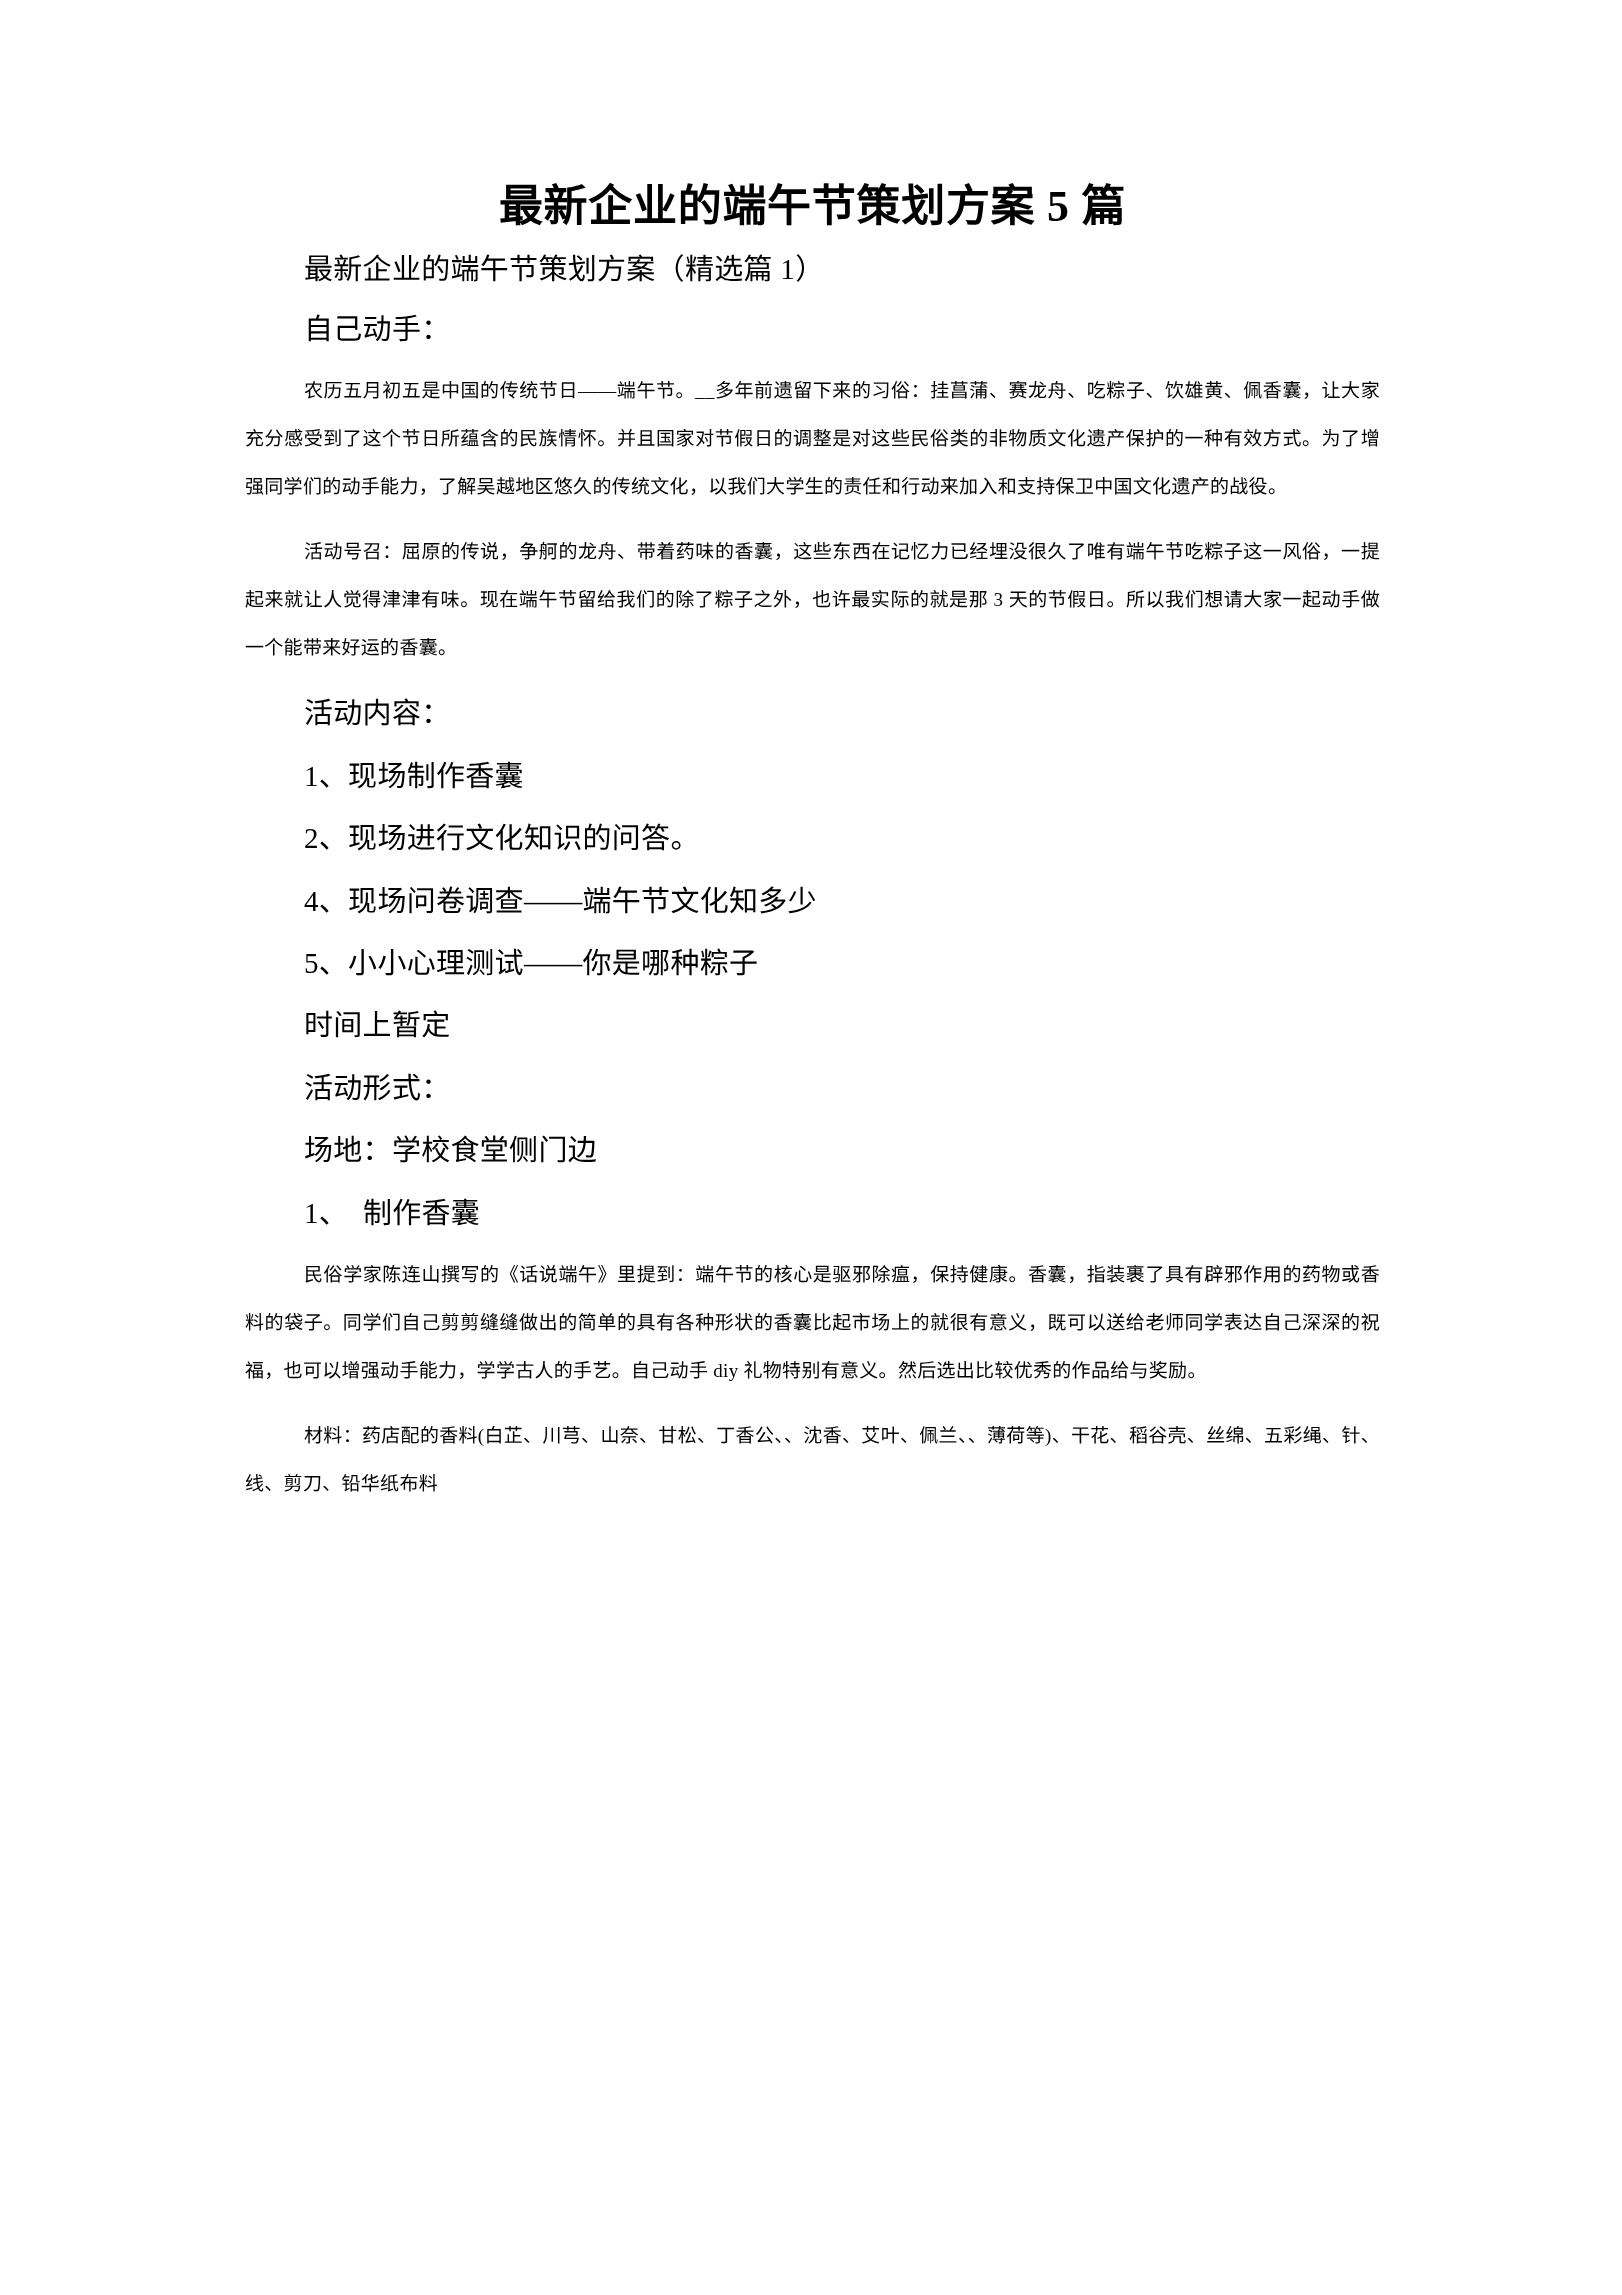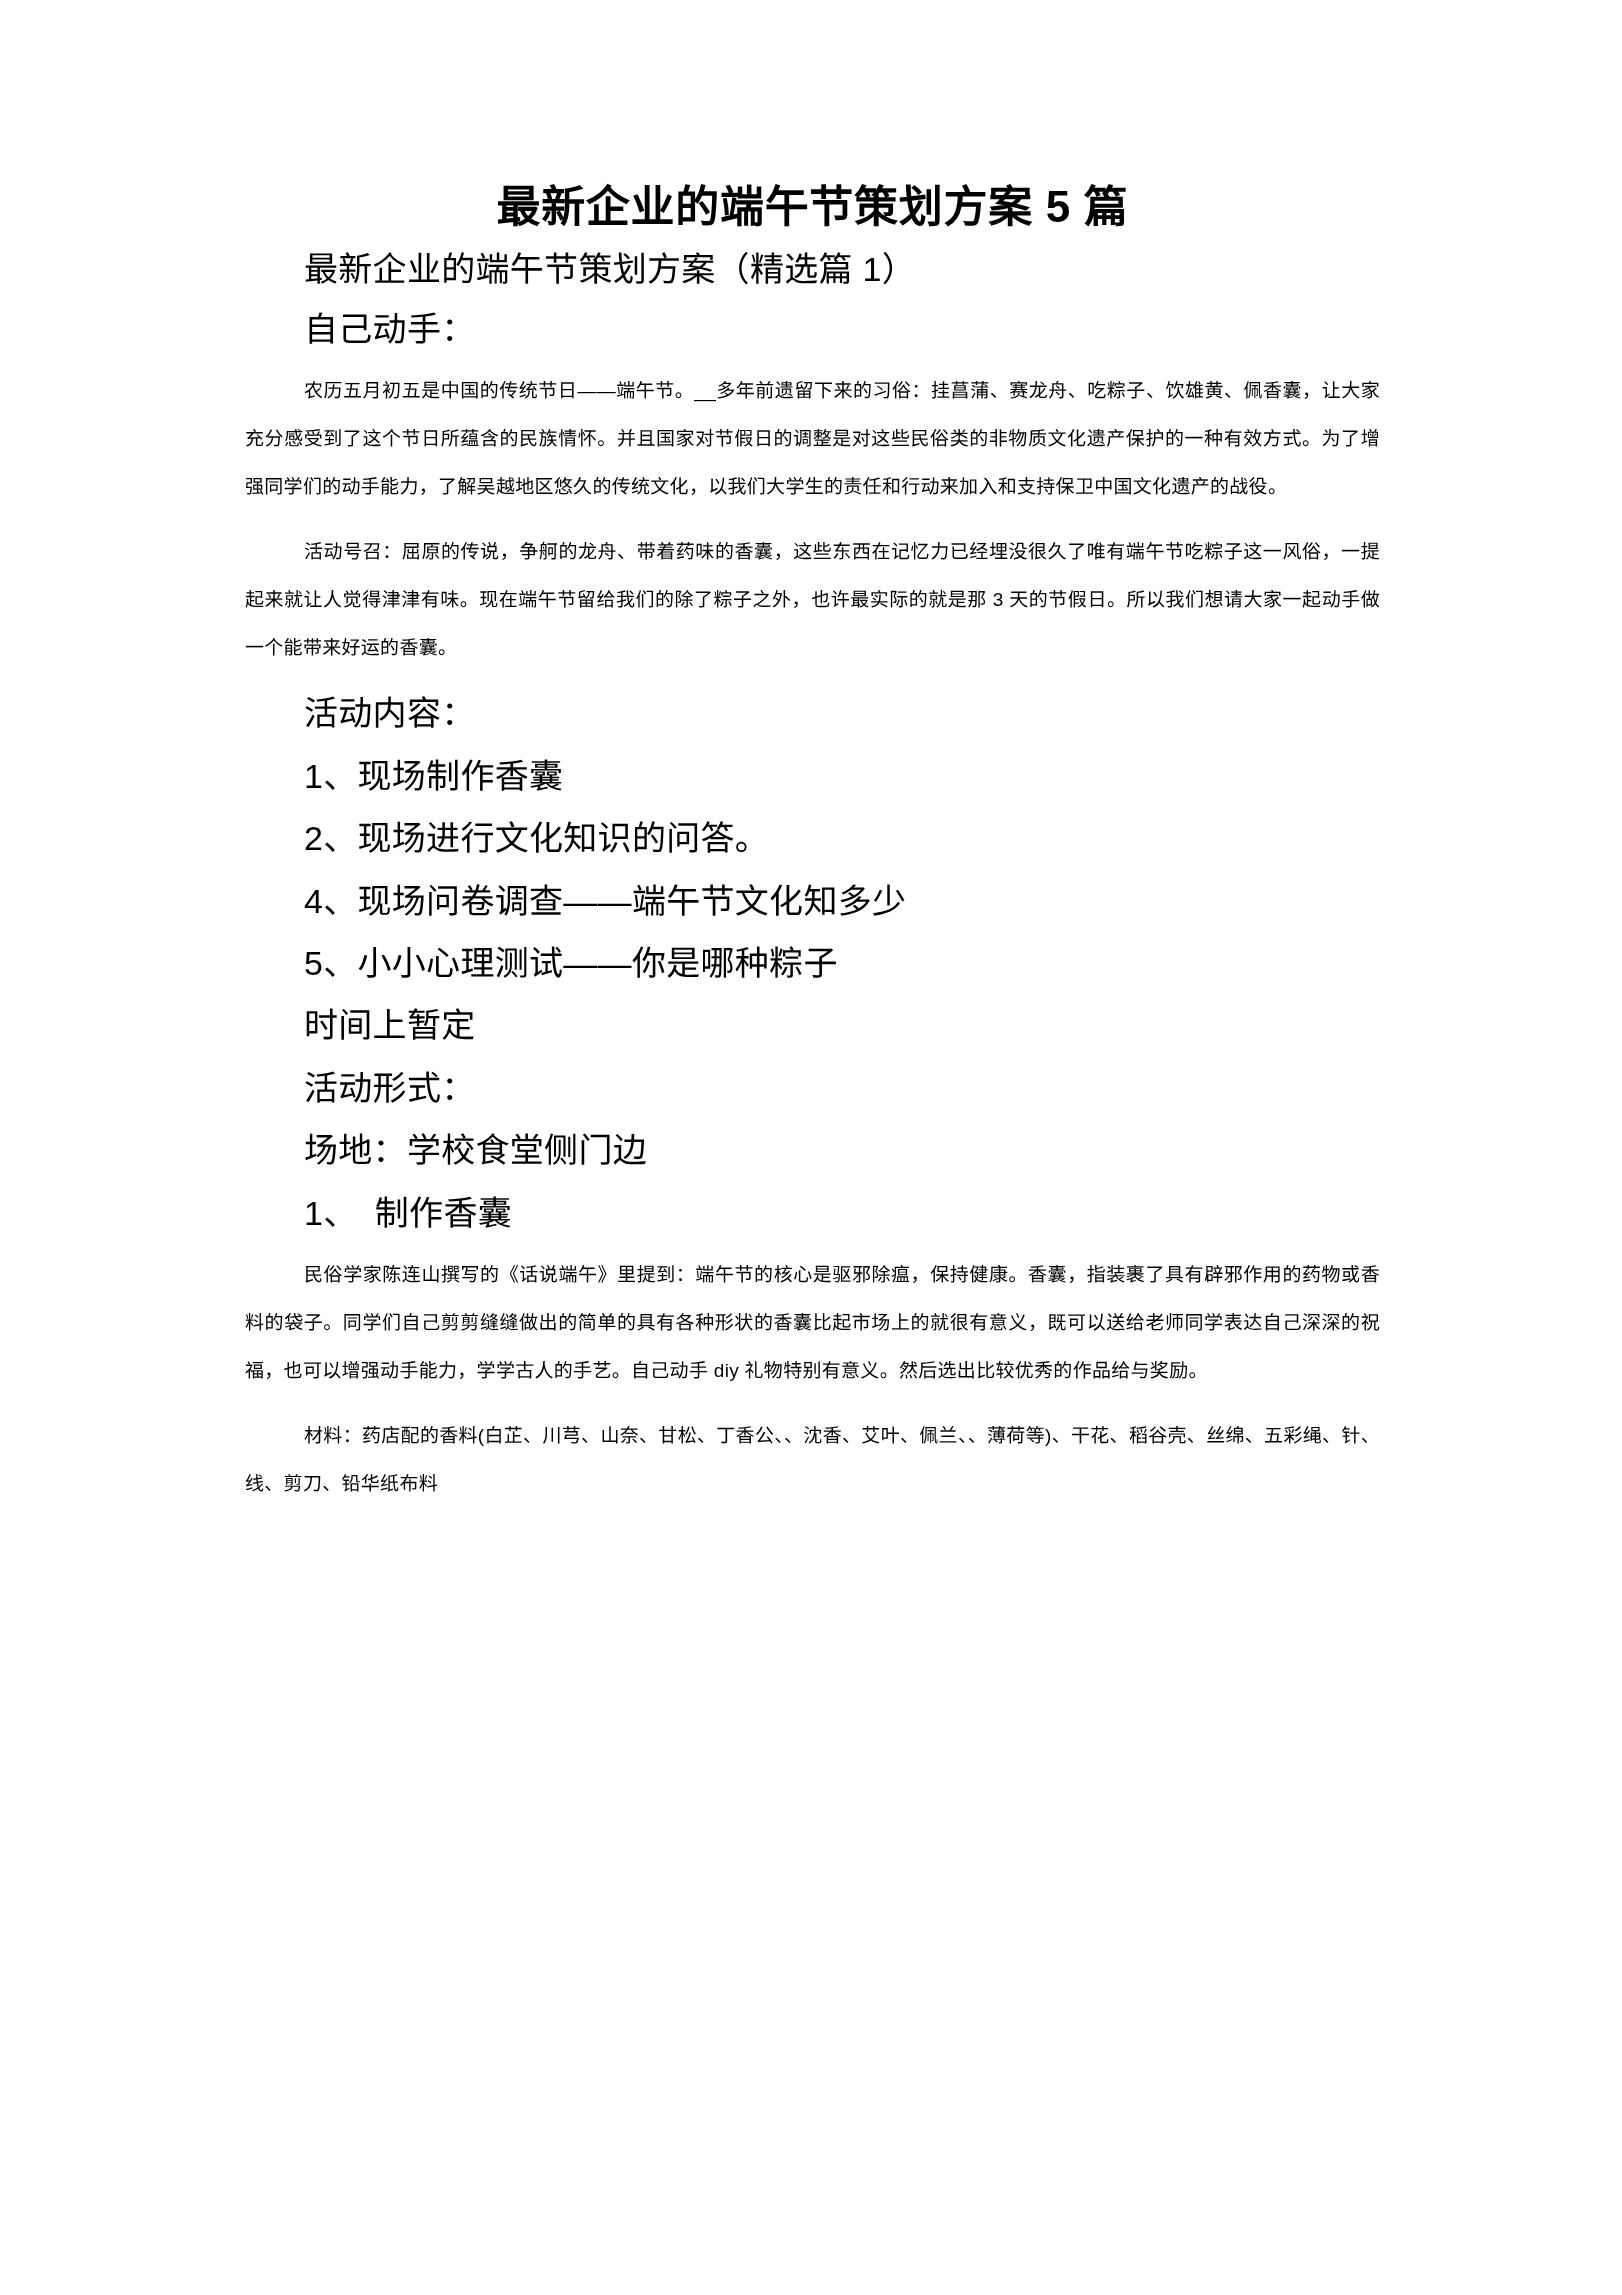"最新企业的端午节策划方案 5 篇" .page { font-family: Liberation Sans, sans-serif -> Liberation Serif, serif }
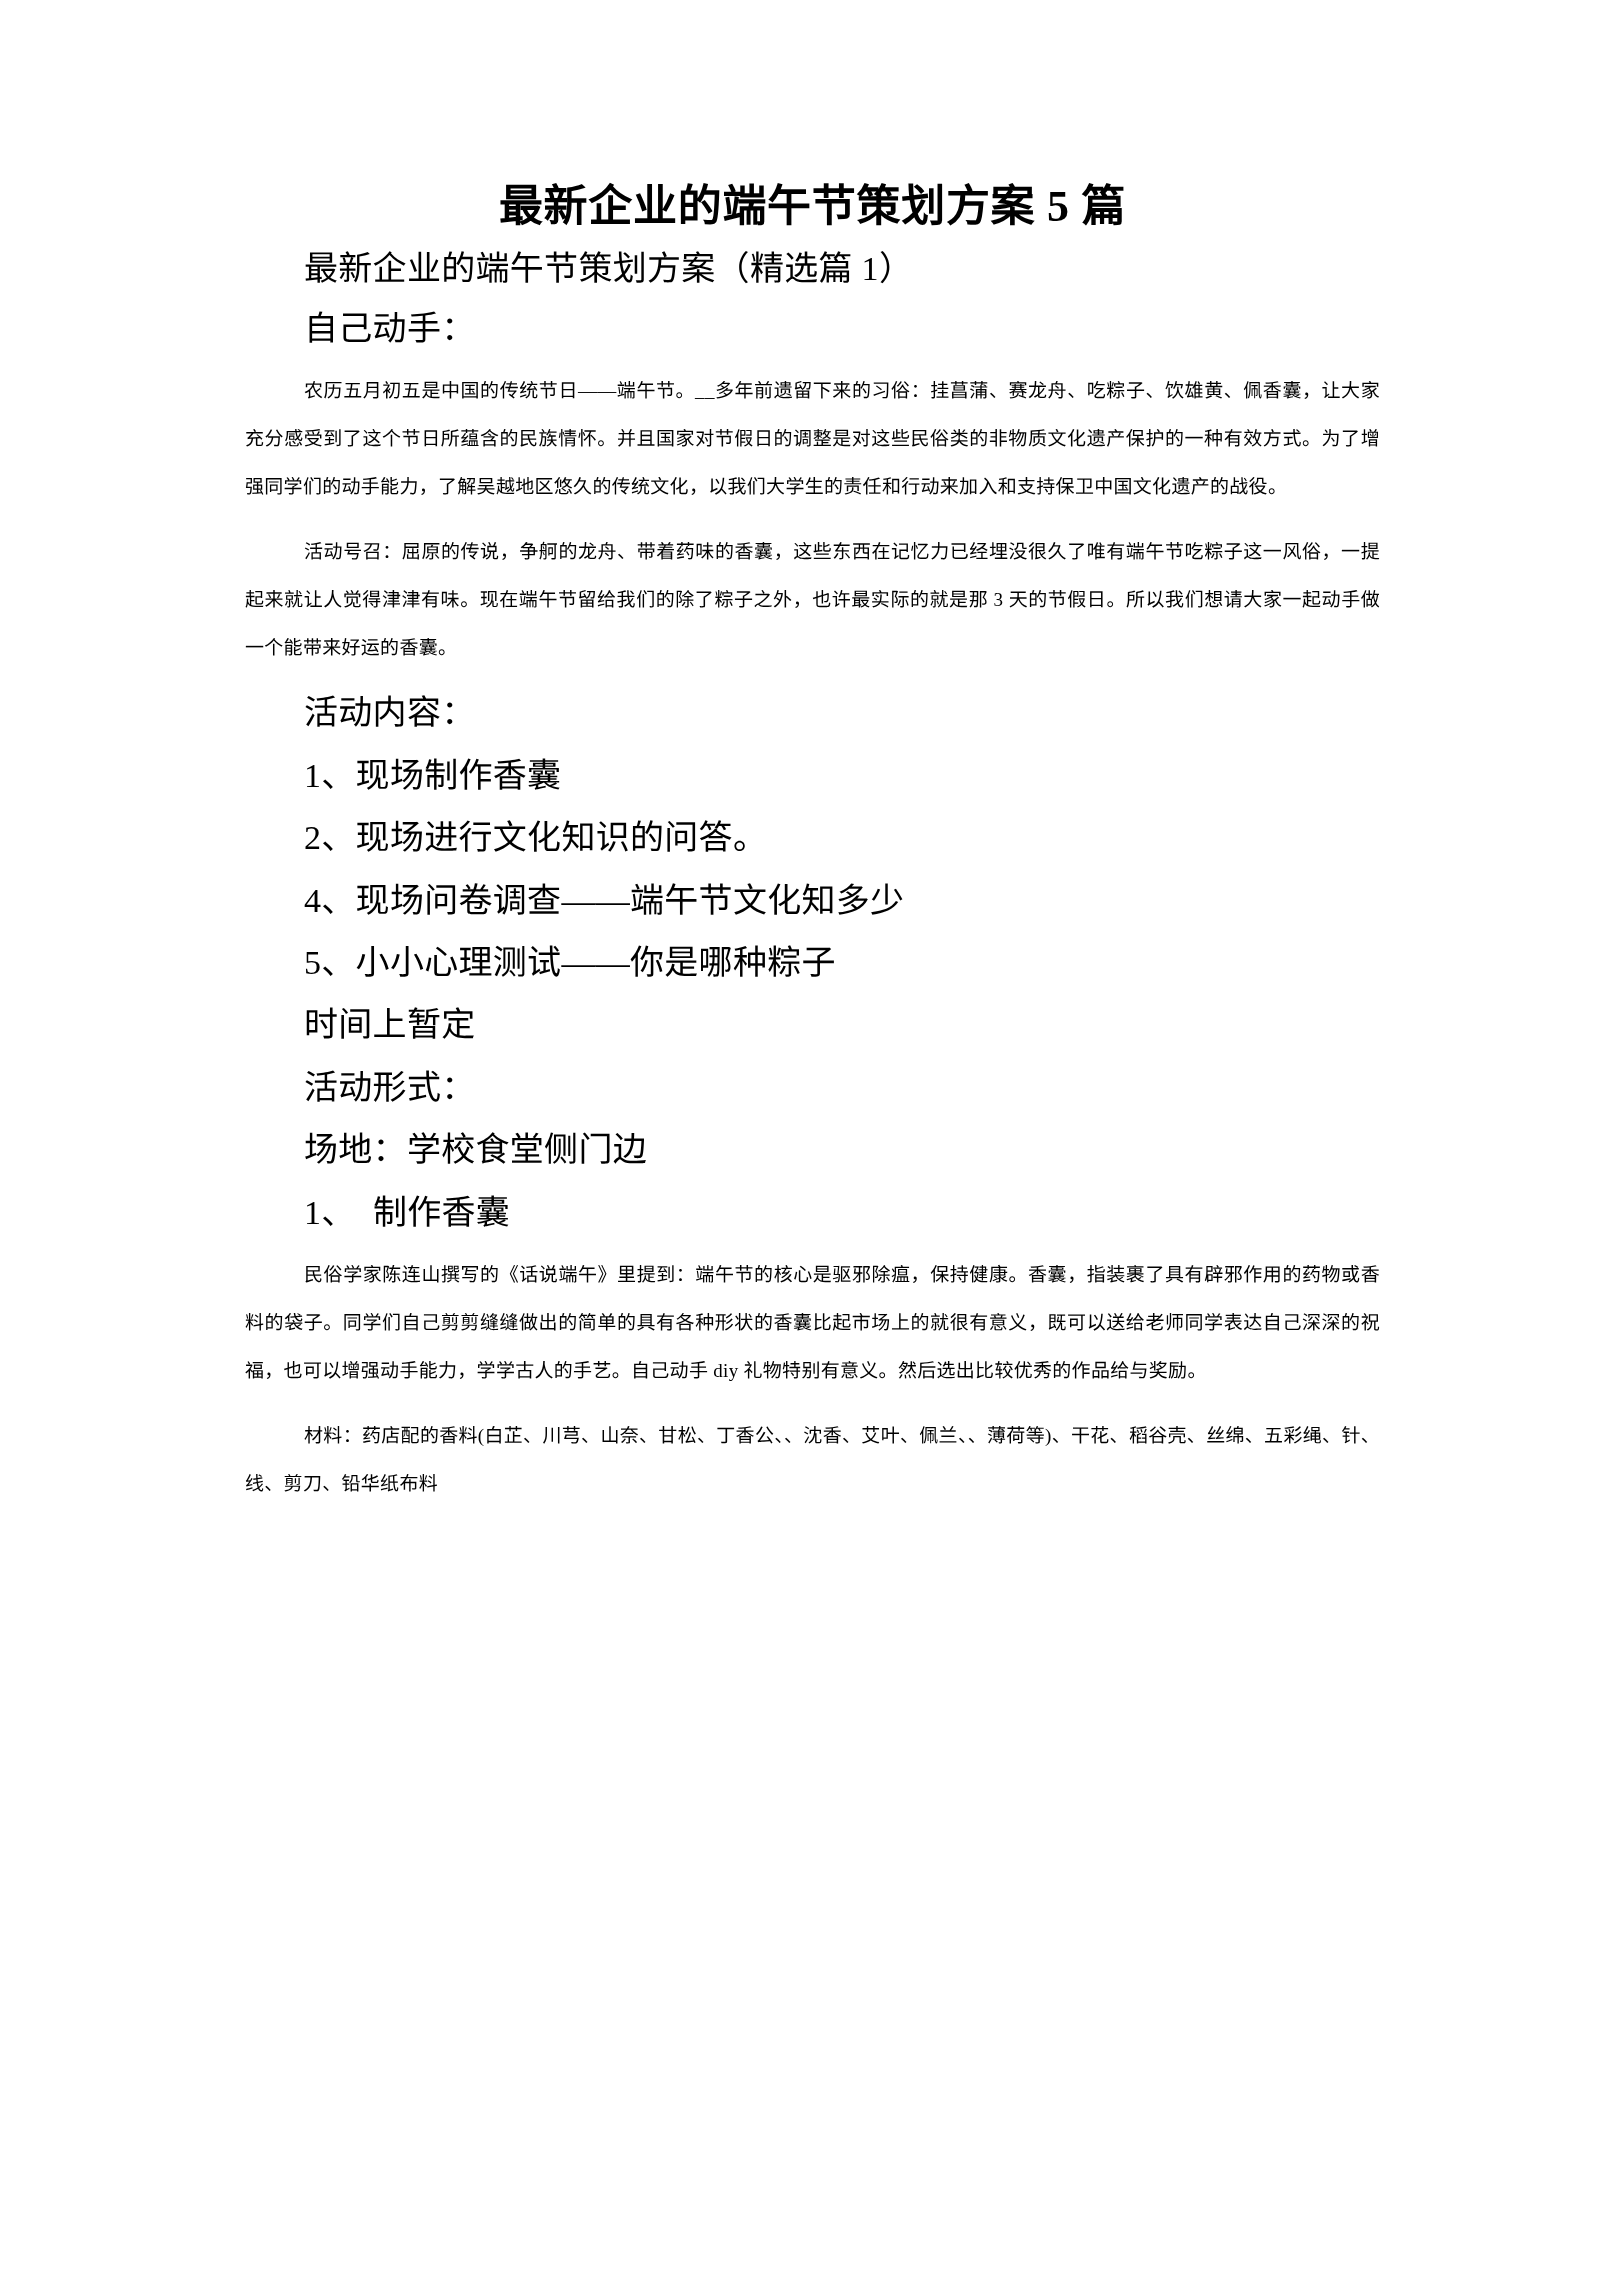"最新企业的端午节策划方案（精选篇 1）" .line { font-size: 34px -> 29px }
